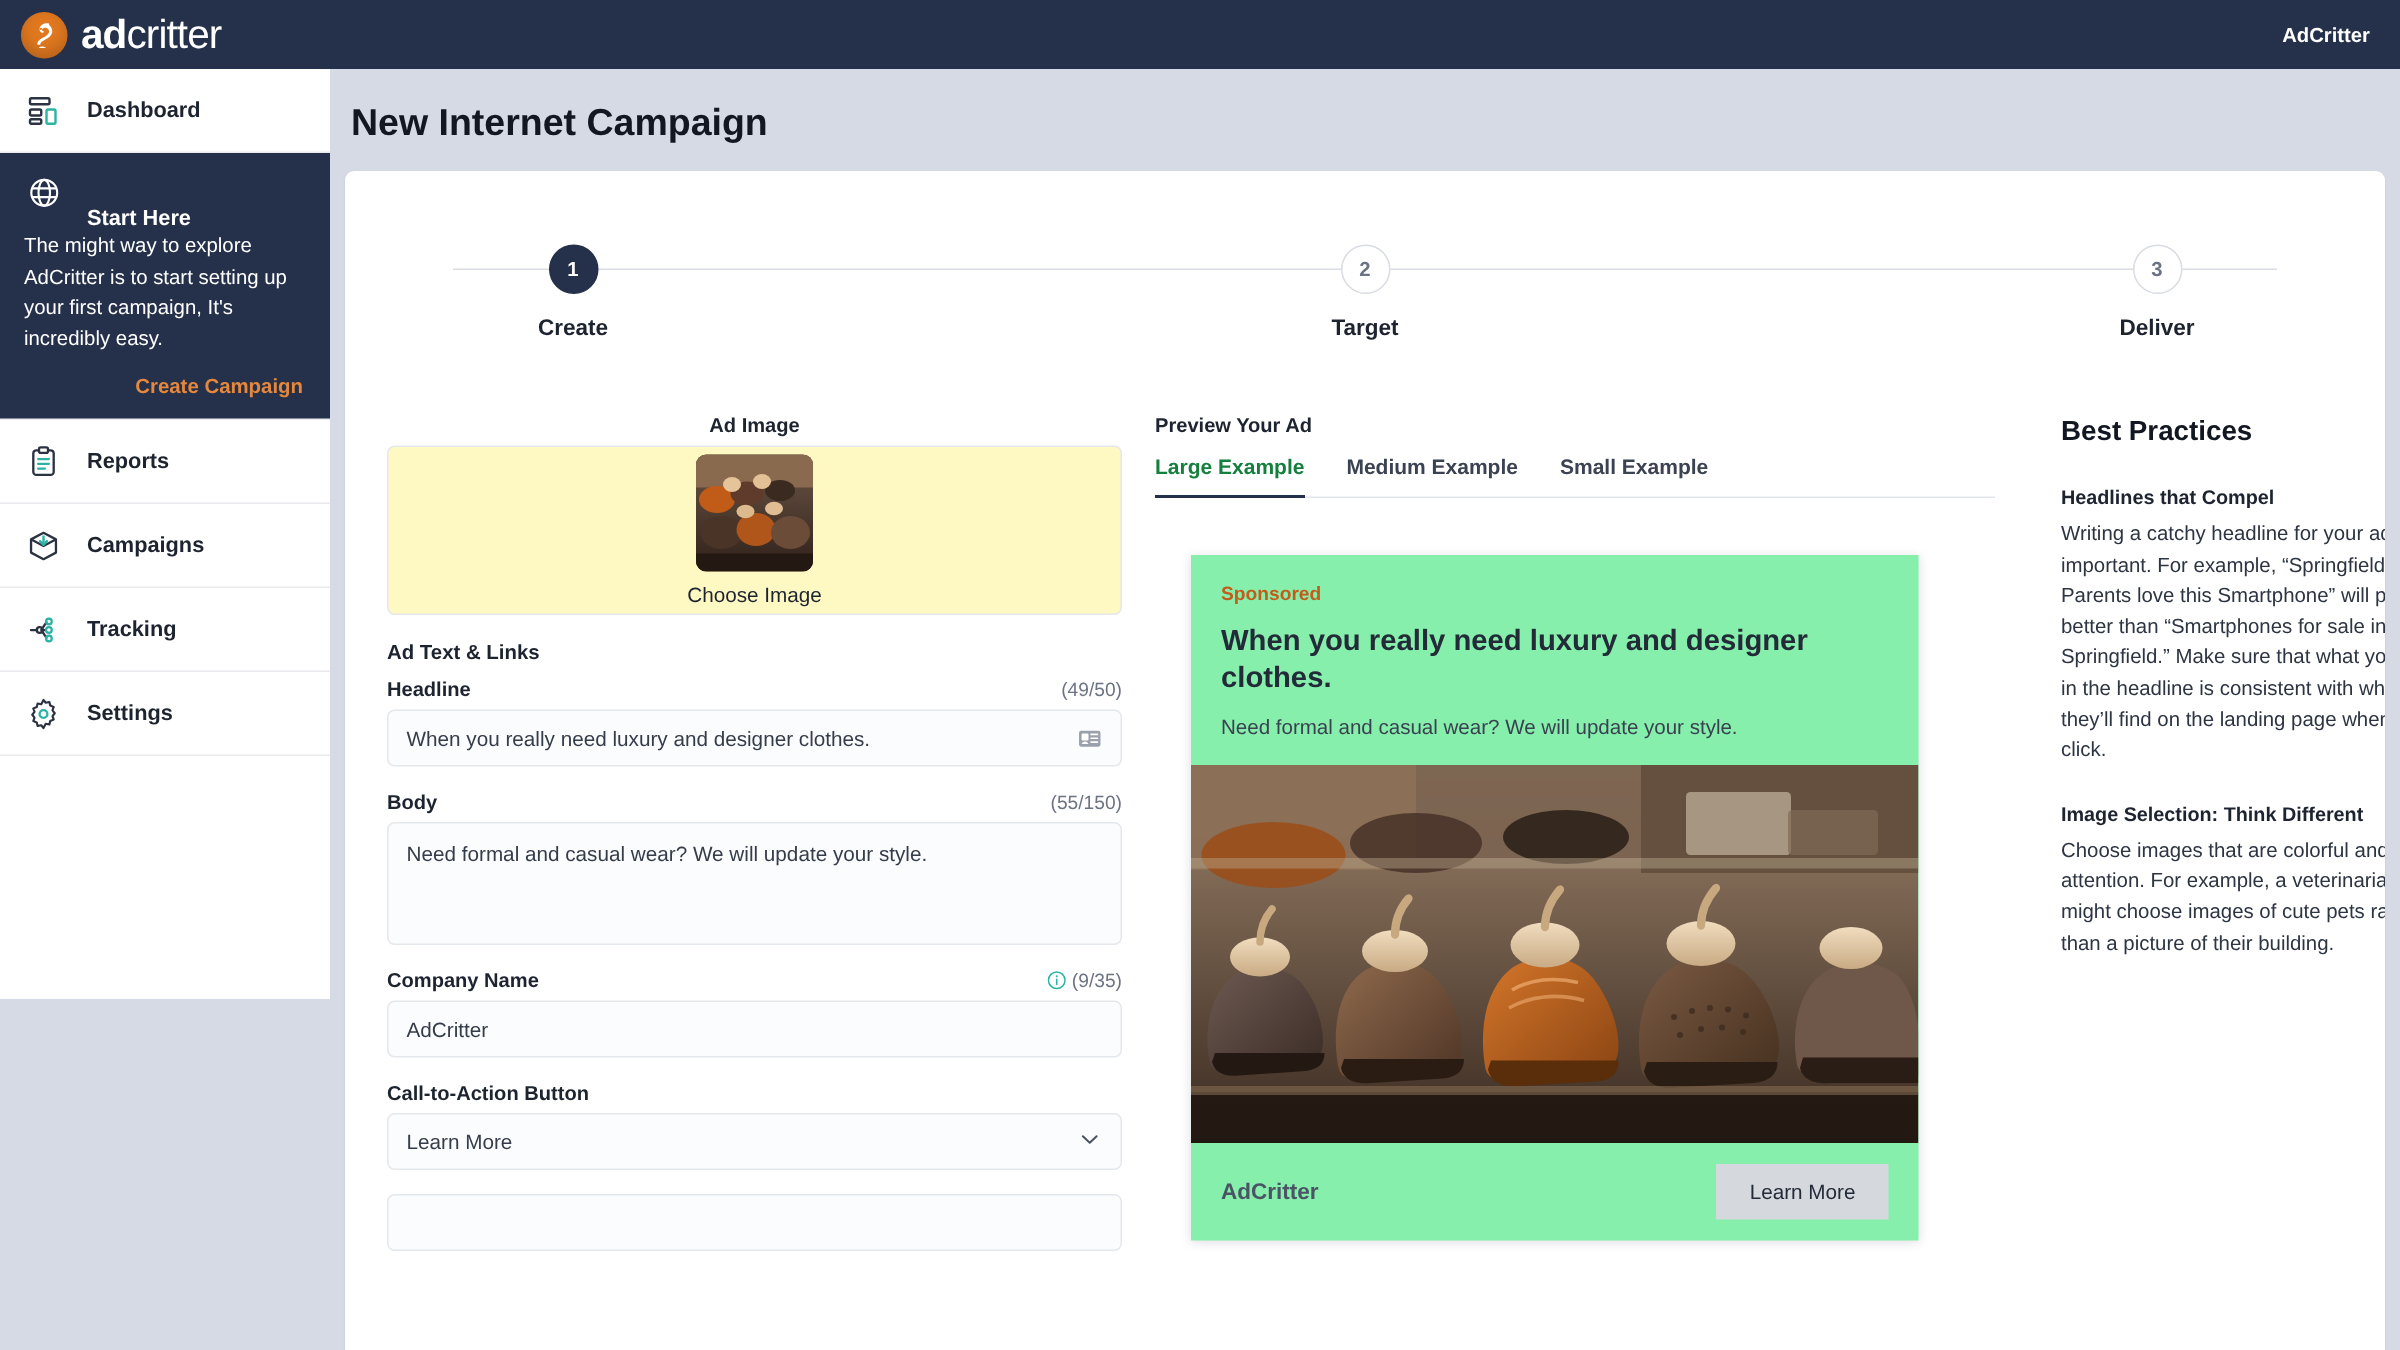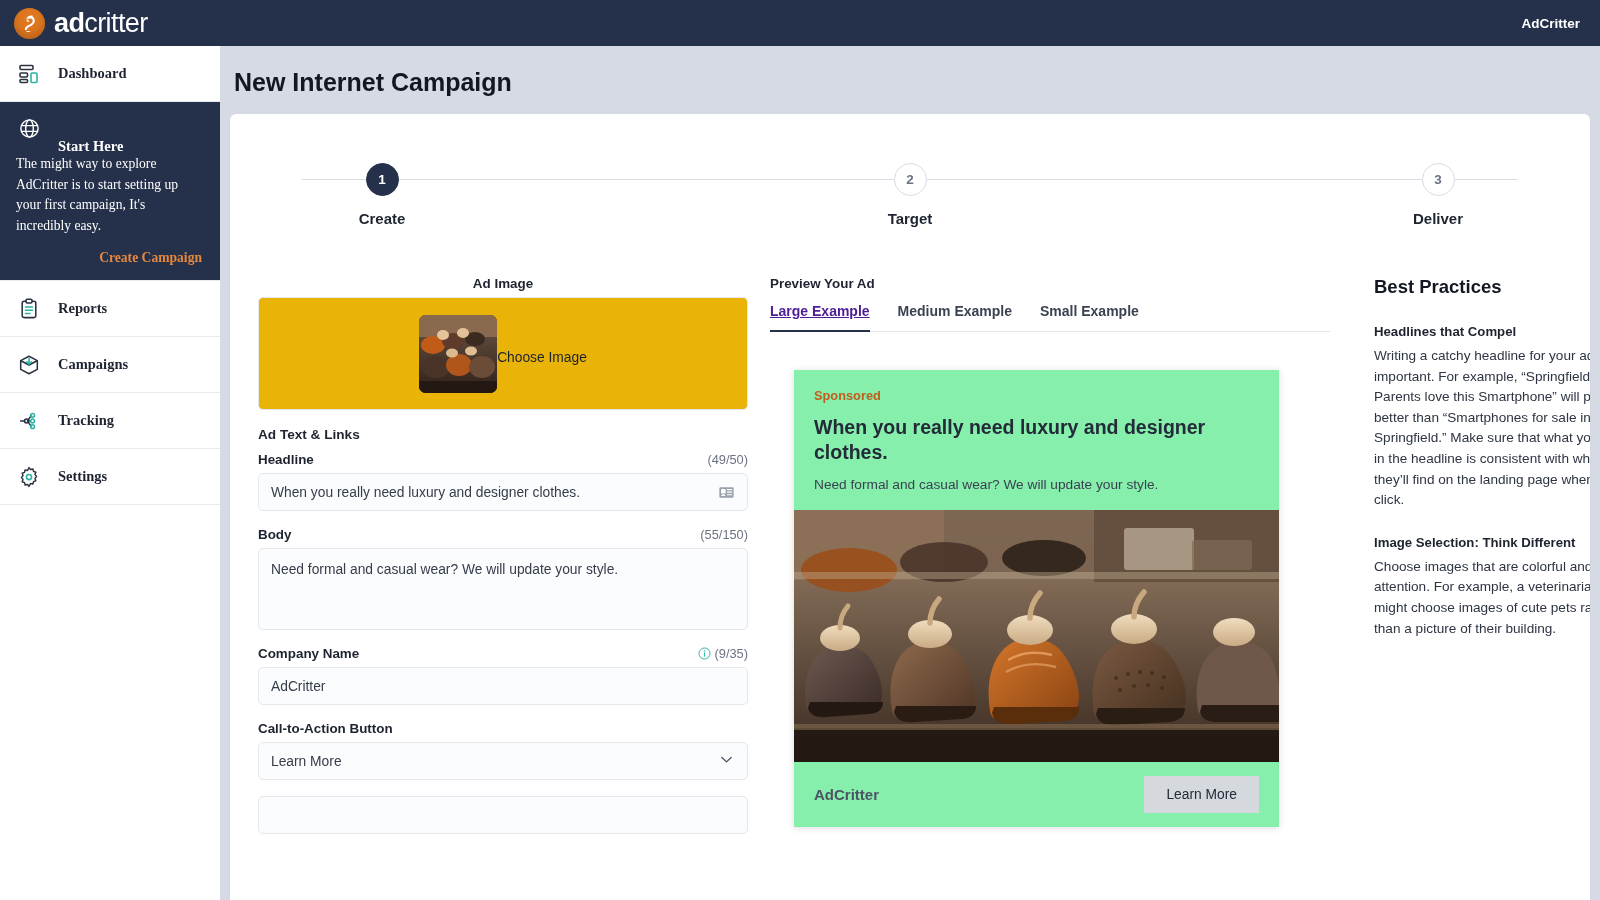"Dashboard" .sidebar { font-family: Liberation Serif, serif -> none; height: 854px -> 620px }
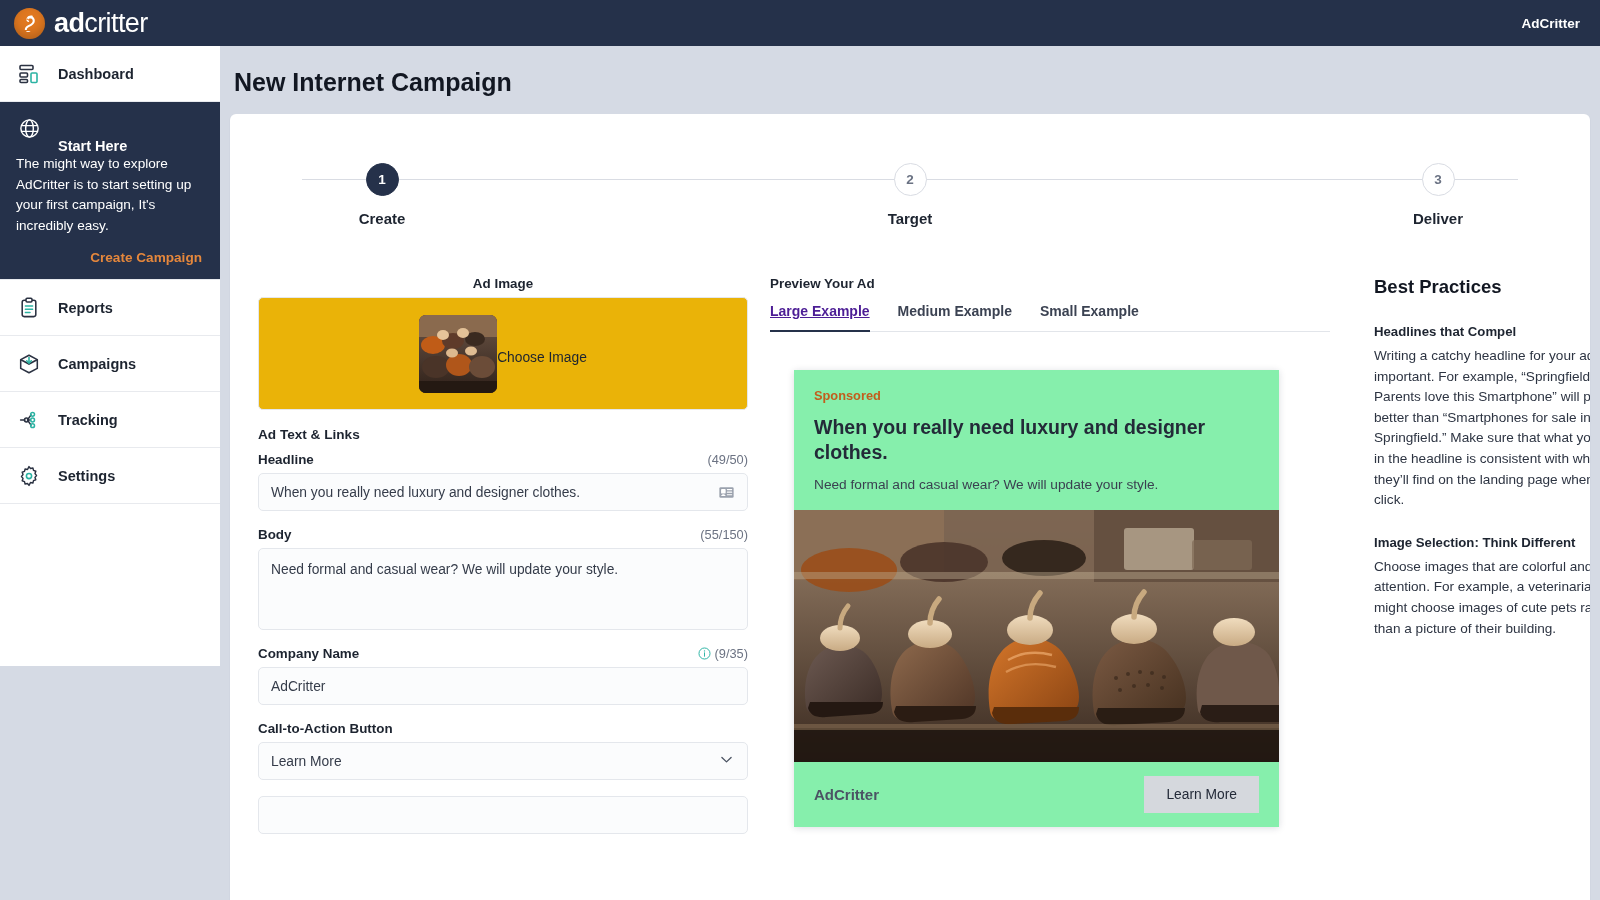"Large Example" .tab.active { color: #4c1d95 -> #15803d; text-decoration: underline -> none }
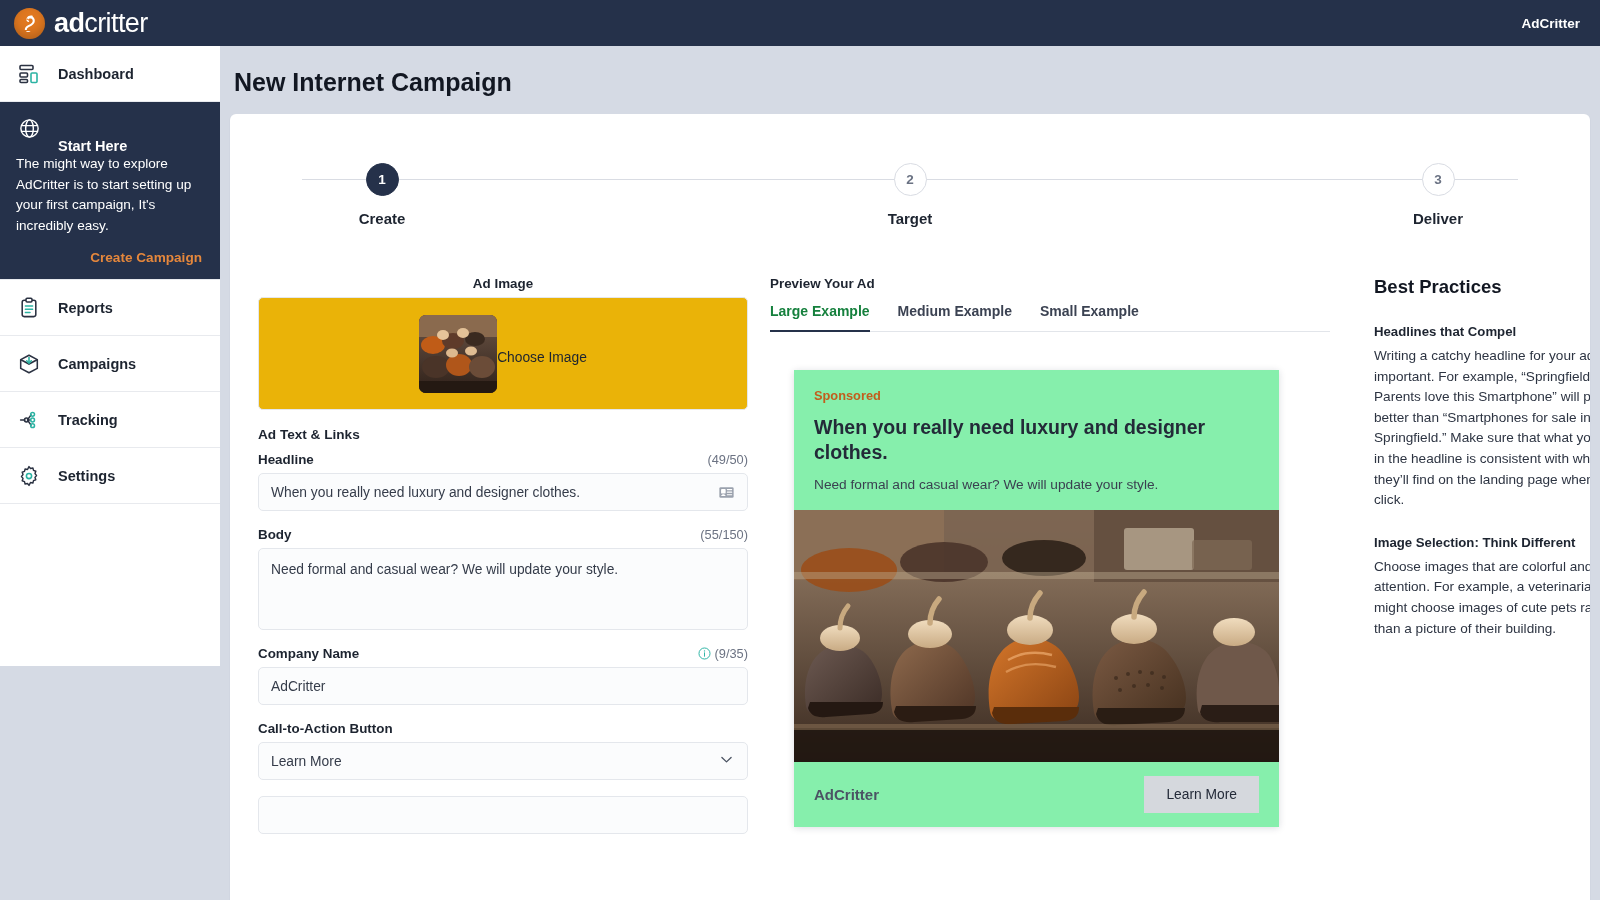"Choose Image" .image-drop { background: #eab308 -> #fef9c3; flex-direction: none -> column }
